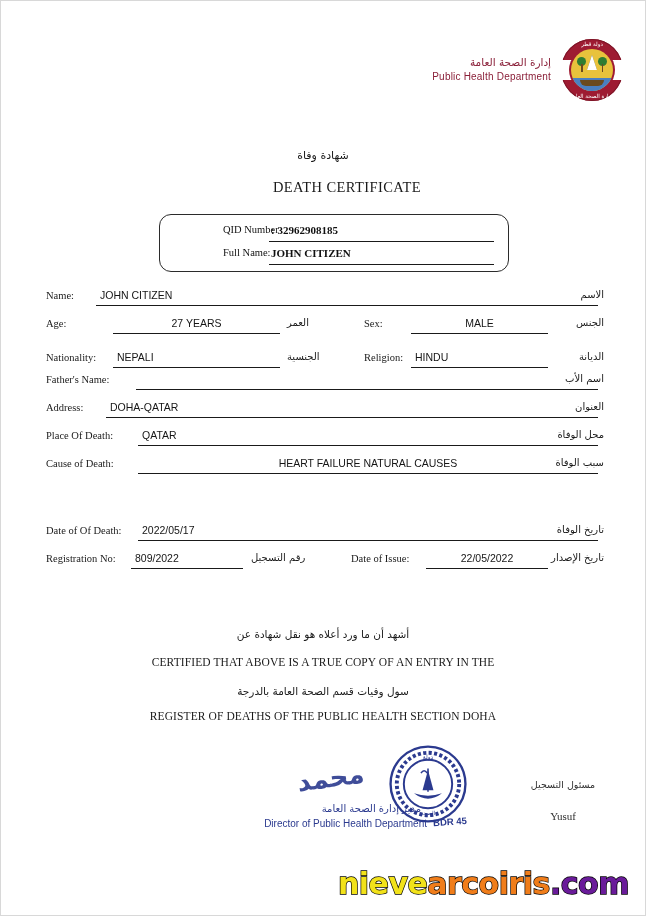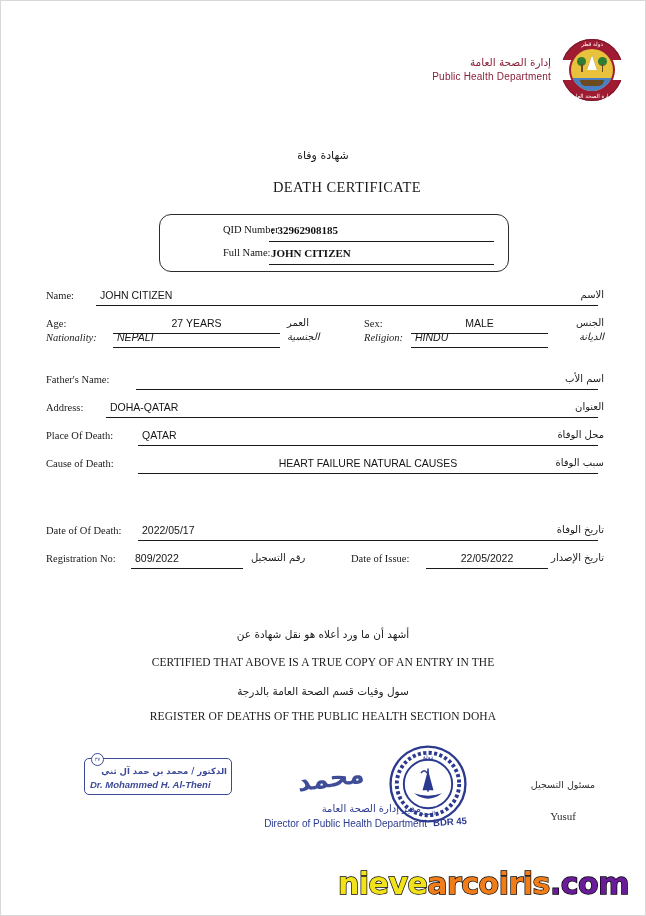"Nationality:" div.frow { font-style: italic -> none; top: 328px -> 348px }
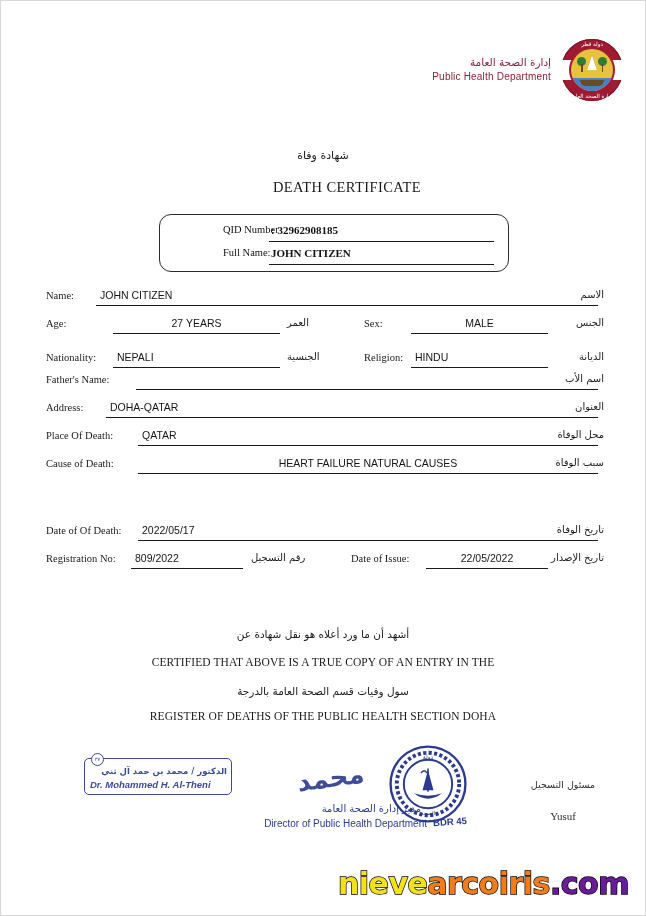"الدكتور / محمد بن حمد" div { html: <div> <div>٣٧</div> <div>الدكتور / محمد بن حمد آل ثني</div> <div>Dr. Mohammed H. Al-Theni</div> </div> -> none }
